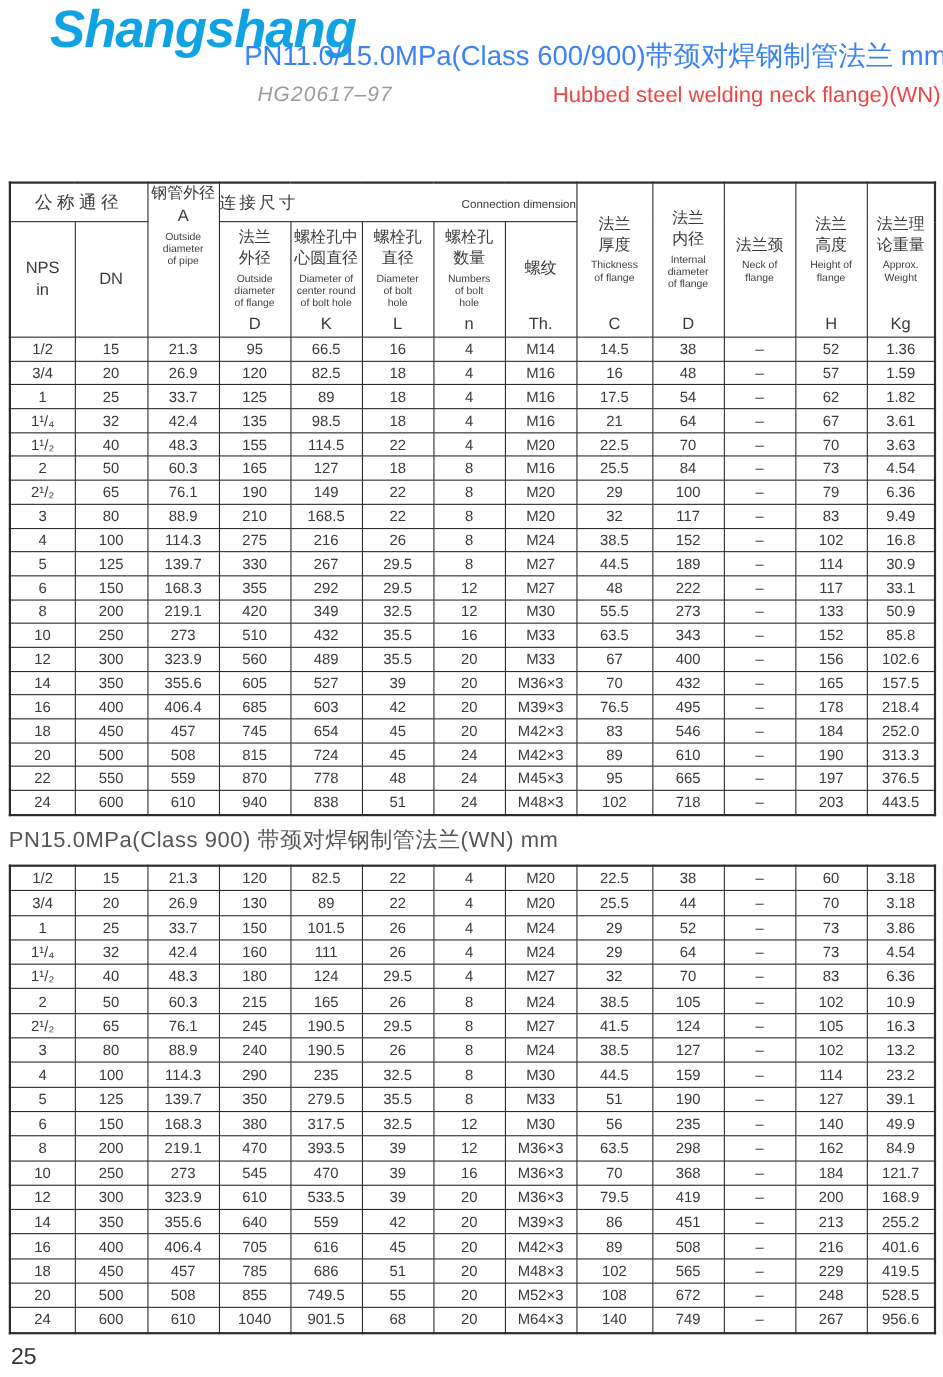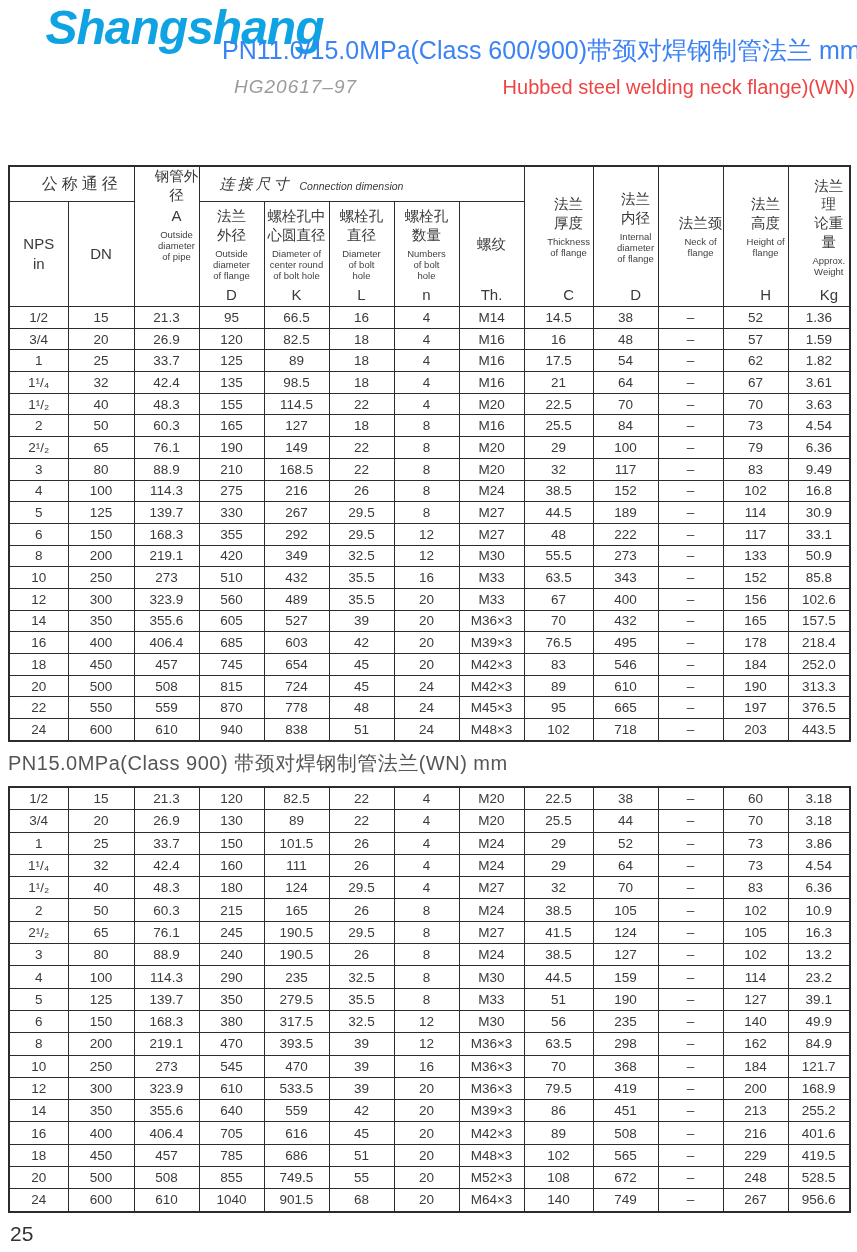"公称通径" tr.hr1 th { padding-left: 20px -> none }
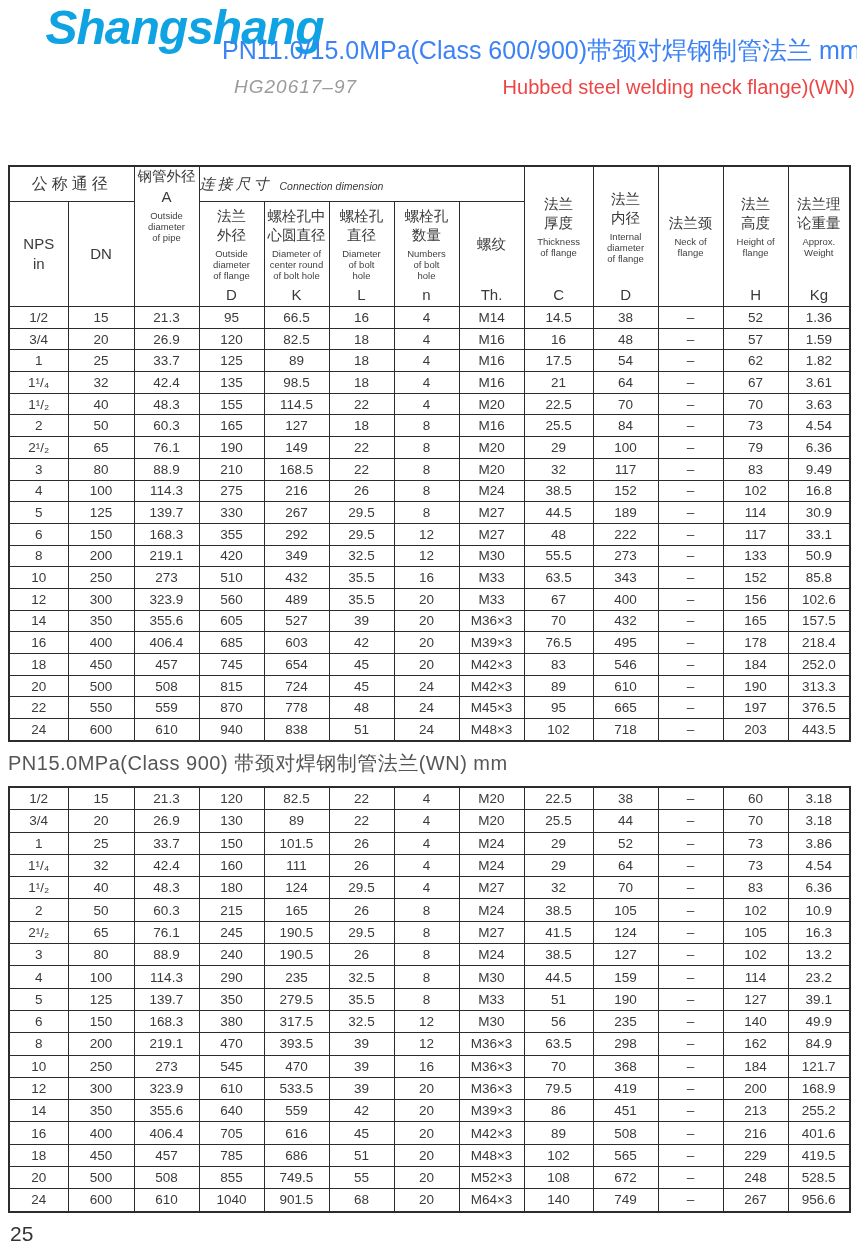"连接尺寸" .conn { font-style: italic -> none; justify-content: flex-start -> space-between }
